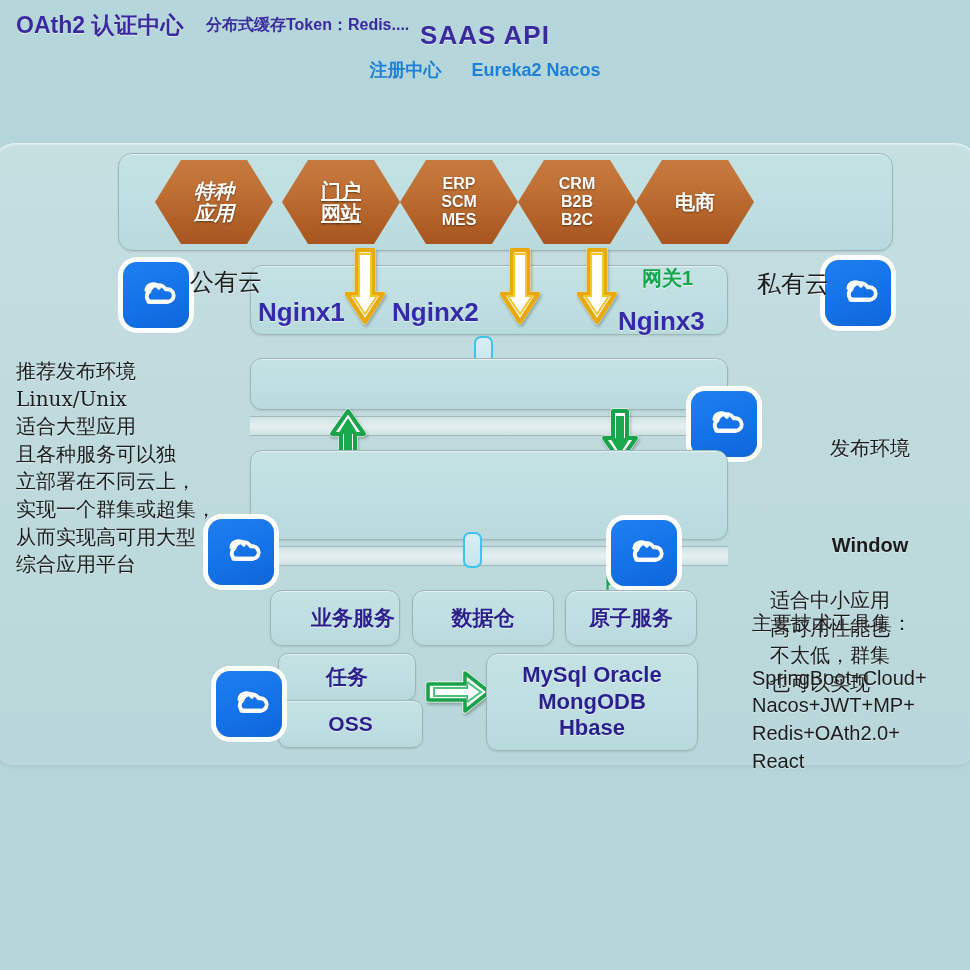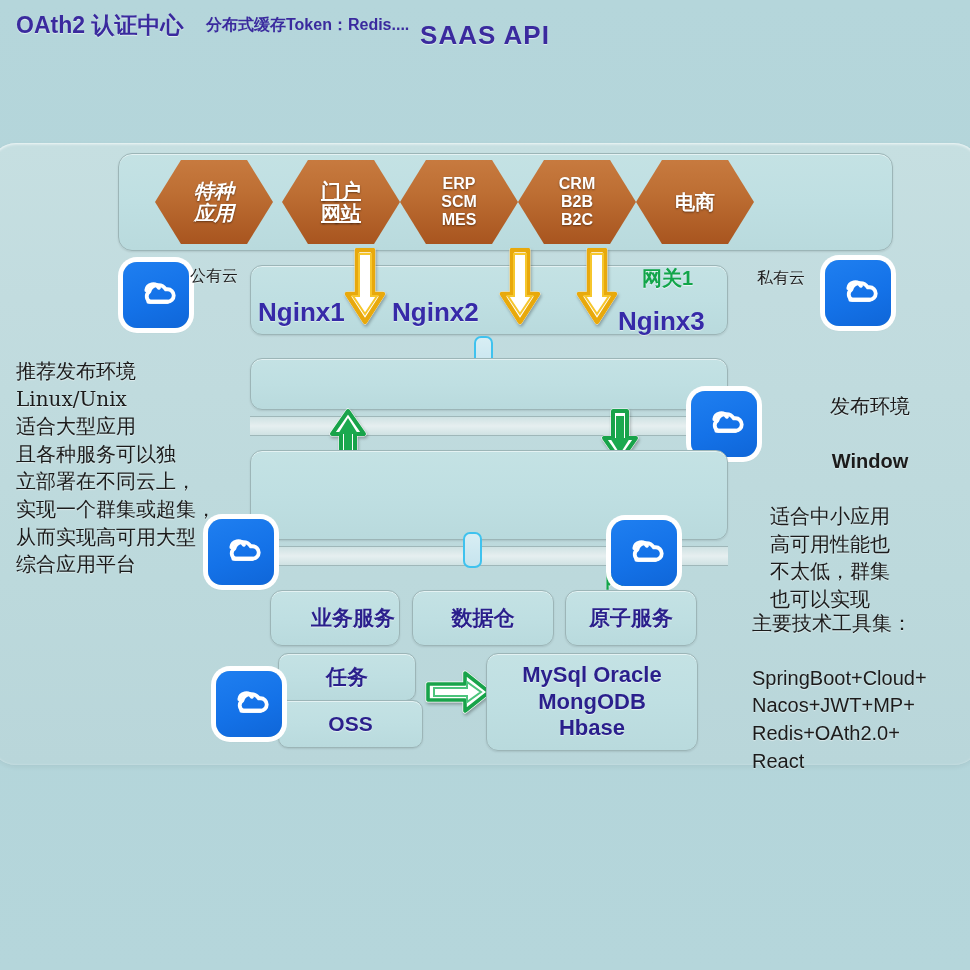"注册中心 Eureka2 Nacos" div.saas-sub { html: none -> <div> <span>注册中心</span> <span></span> <span>Eureka2 Nacos</span> </div> }
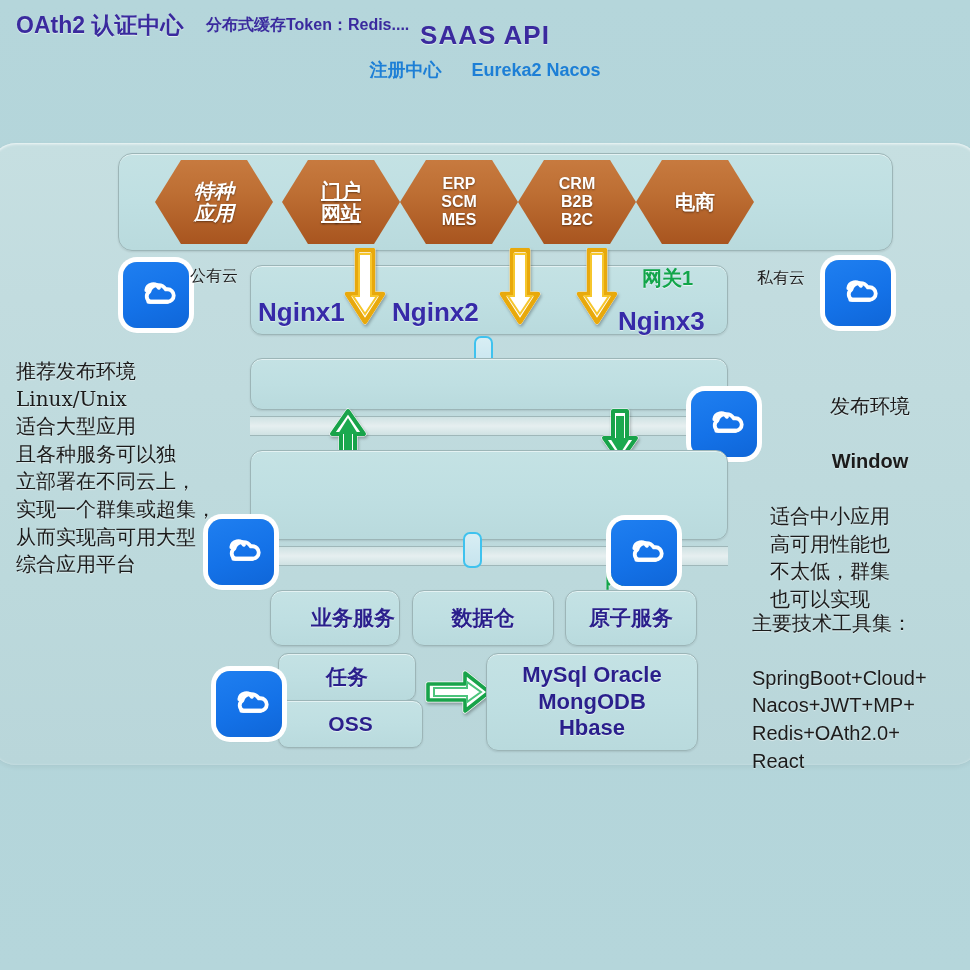"公有云" .lbl { font-size: 16px -> 24px }
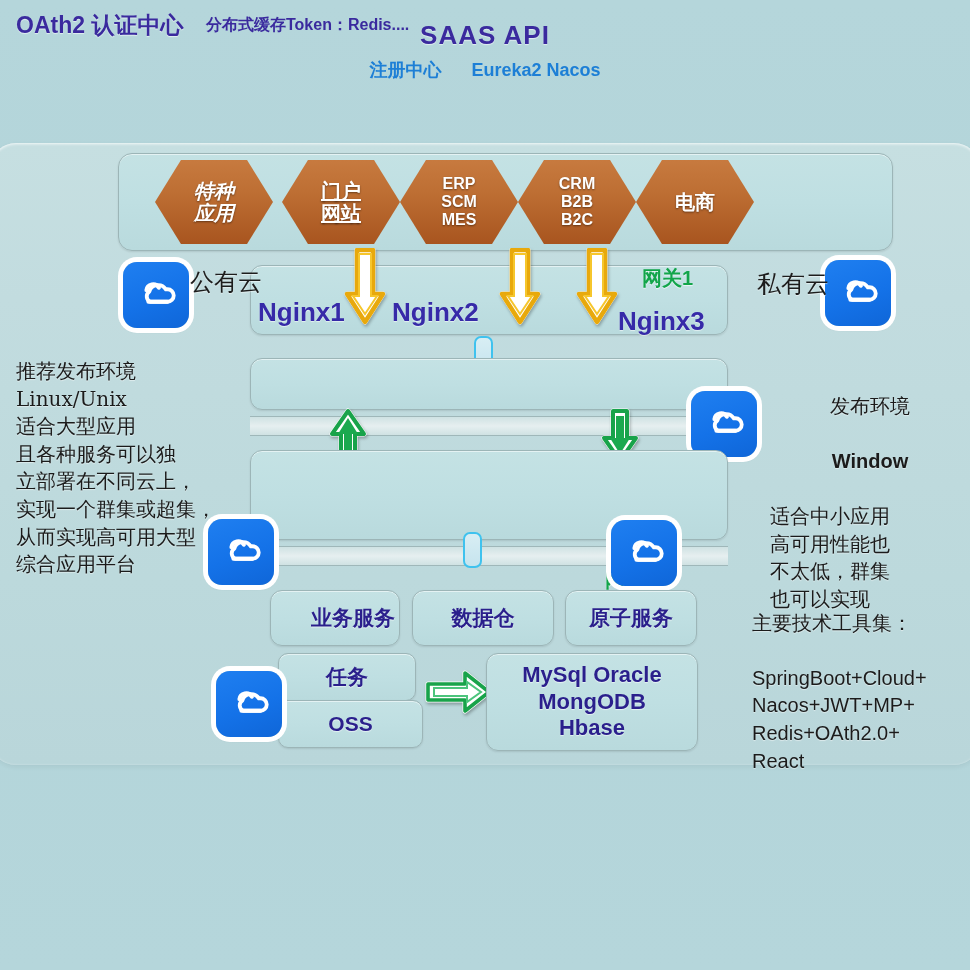"发布环境" .ctr { margin-top: none -> 42px }
